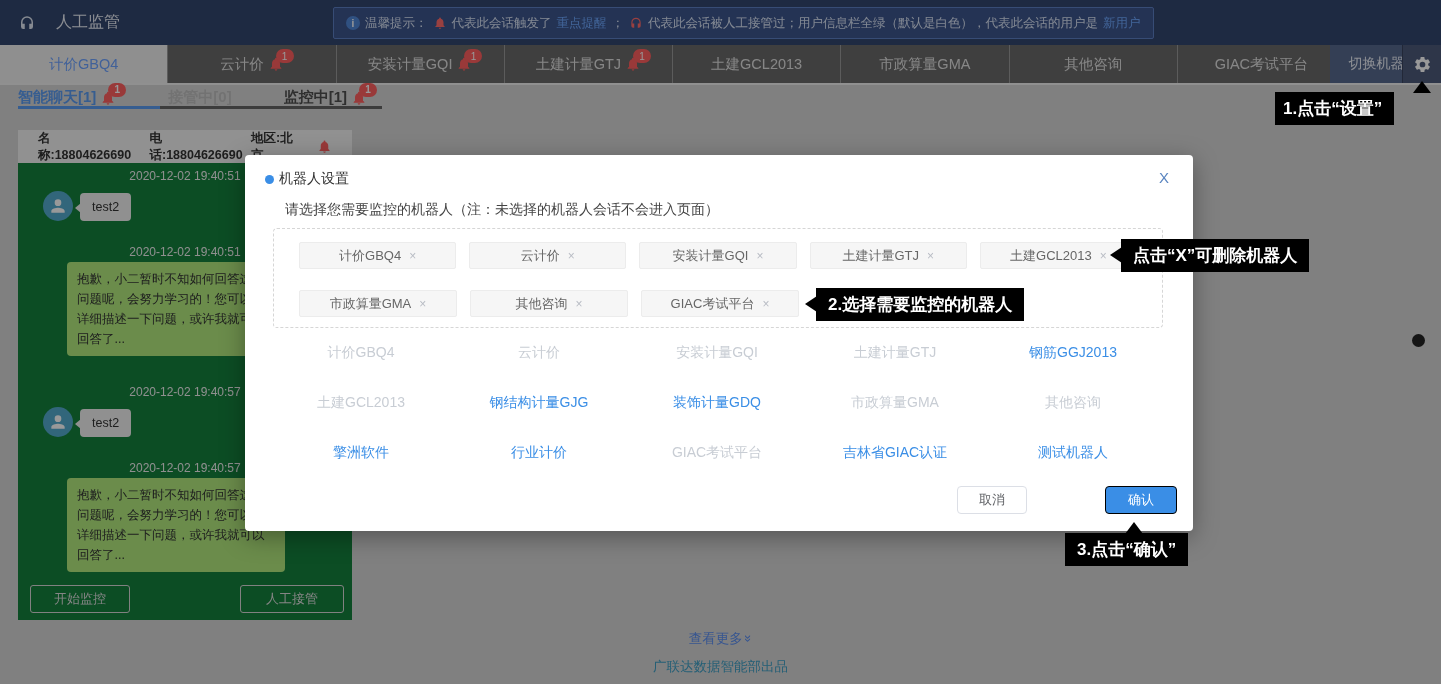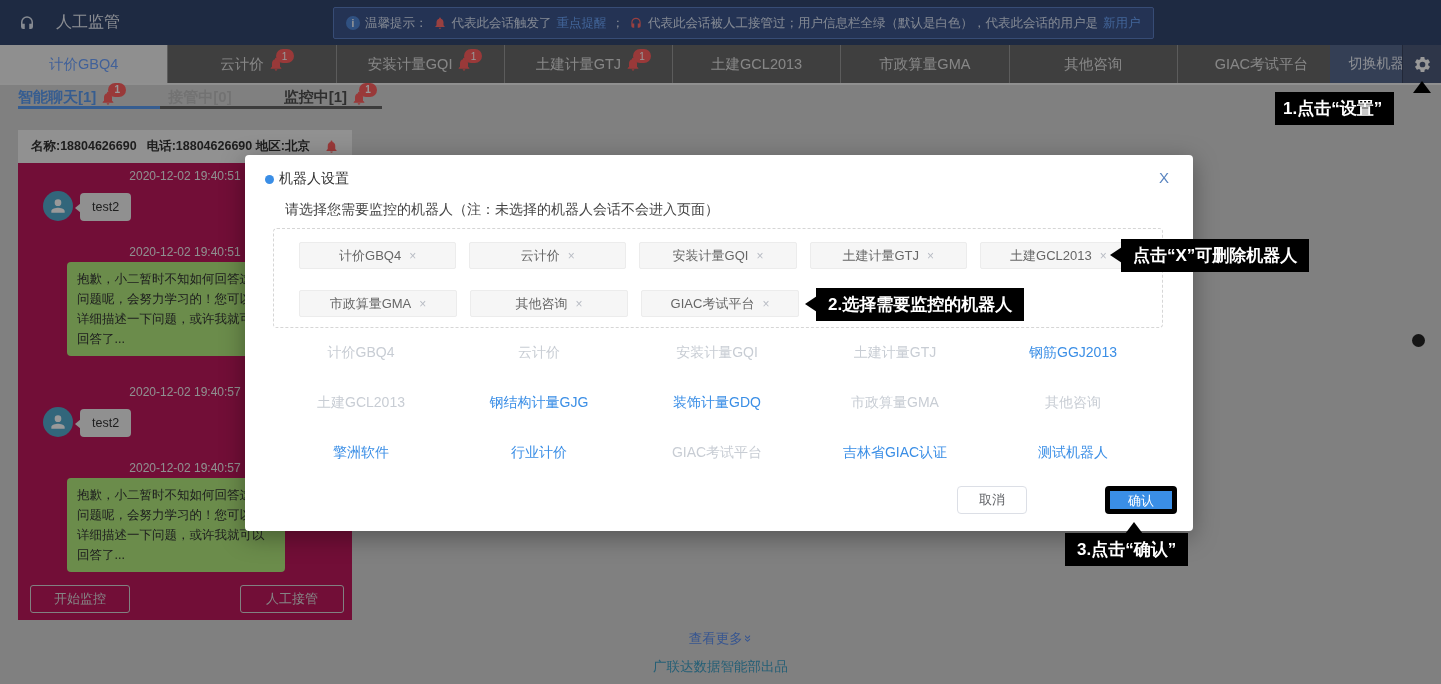"名称:18804626690" .userbar { padding: 0 13px -> 0 20px }
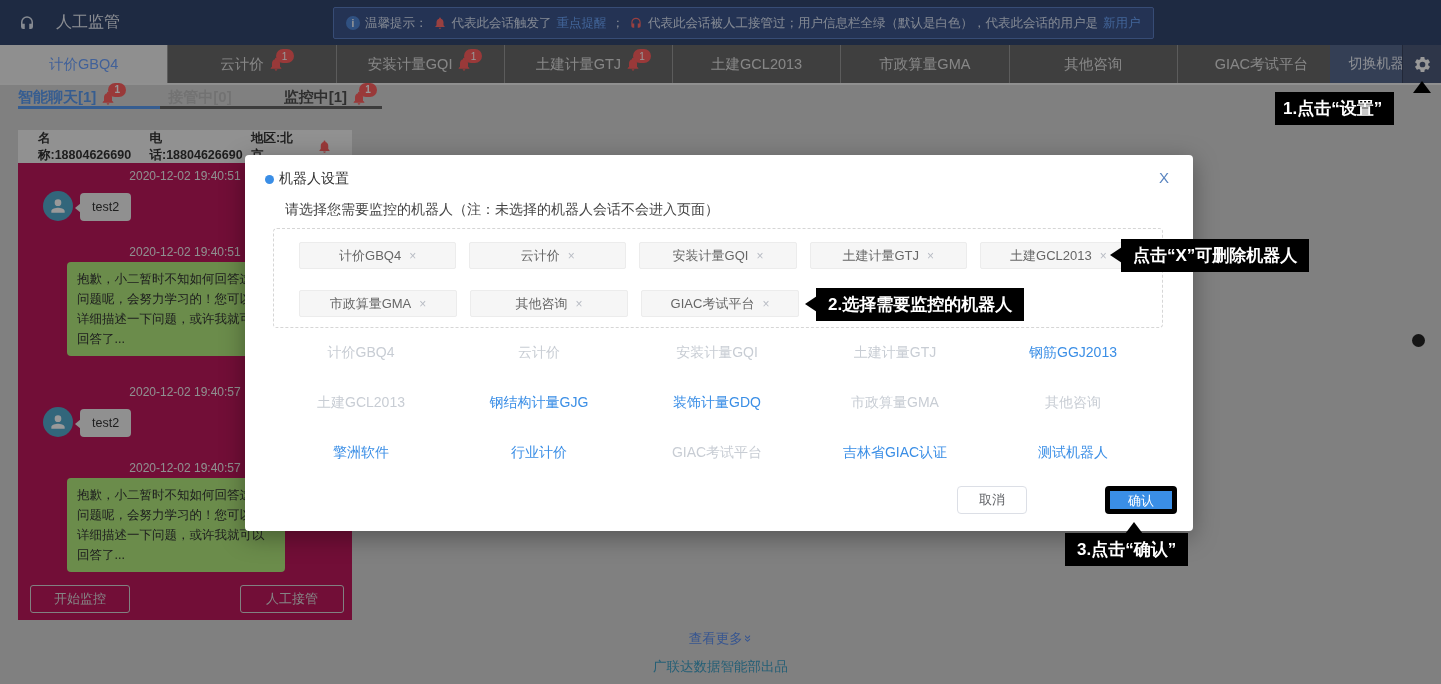"2020-12-02 19:40:51" .chat { background: #be185d -> #15803d }
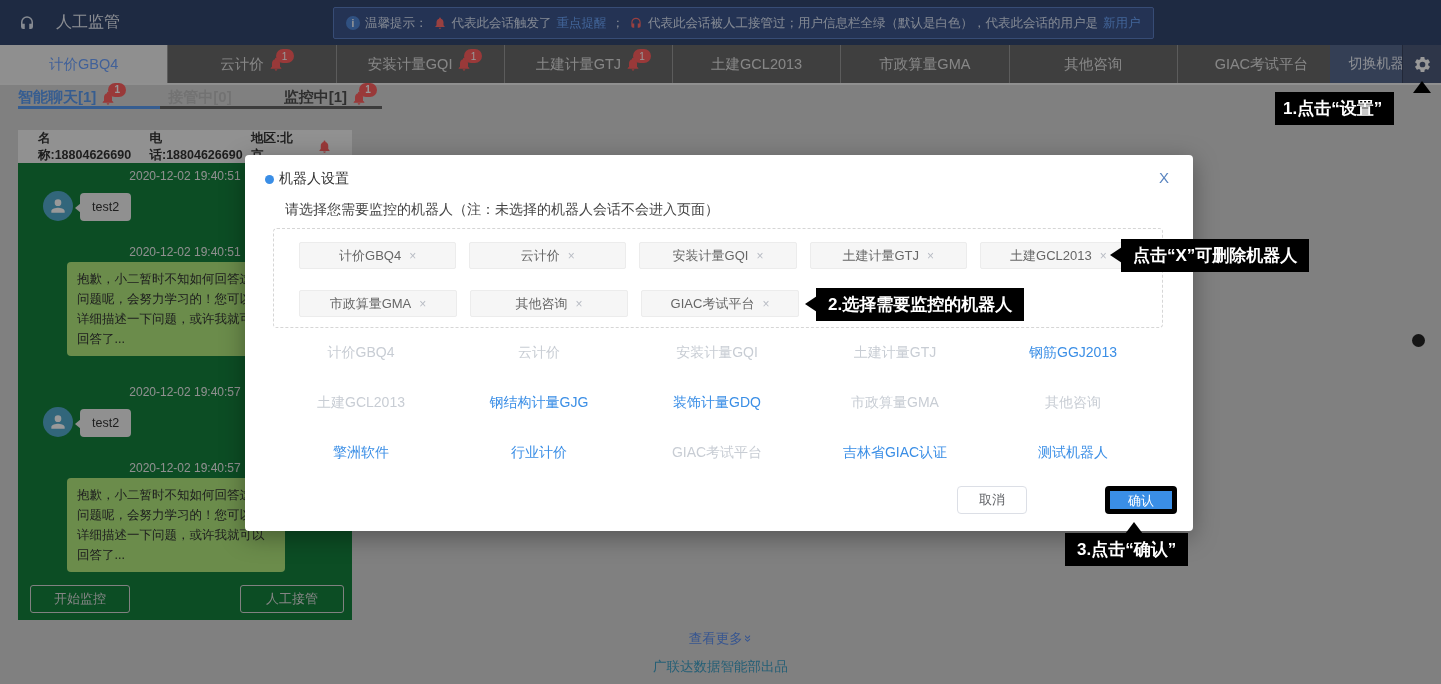"确认" .m-ok { border: 5px solid #000000 -> 1px solid #000000 }
